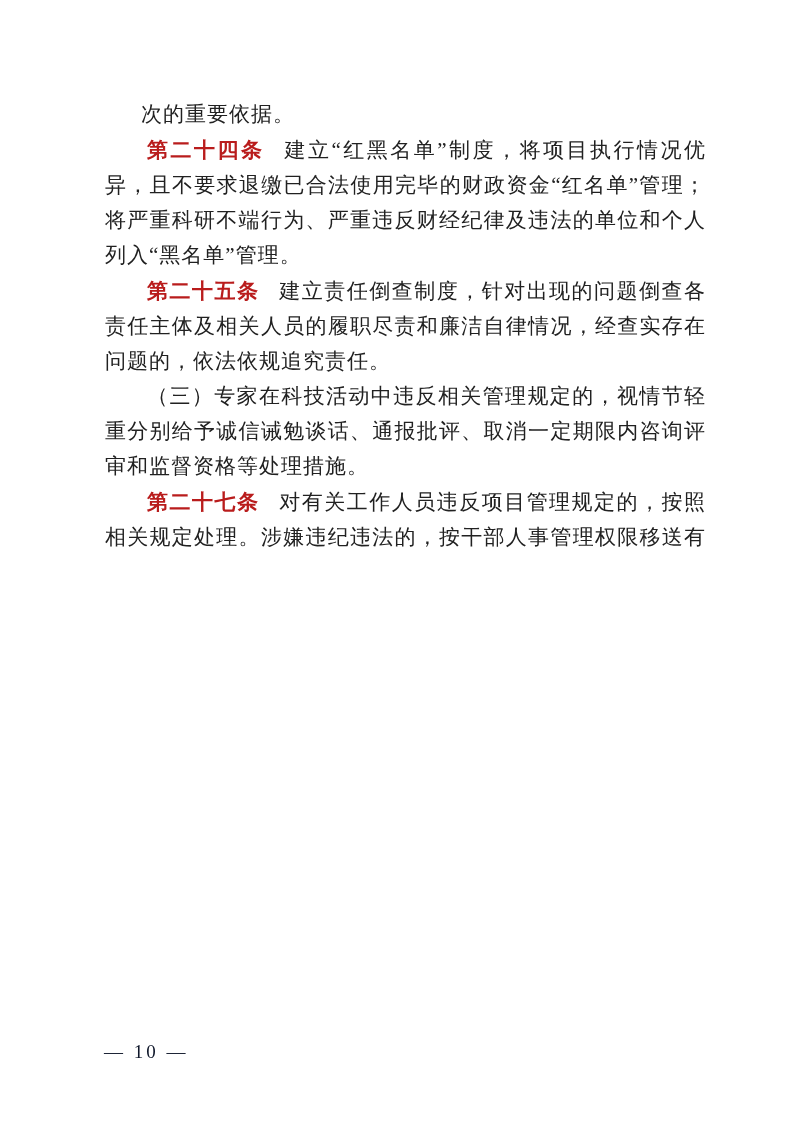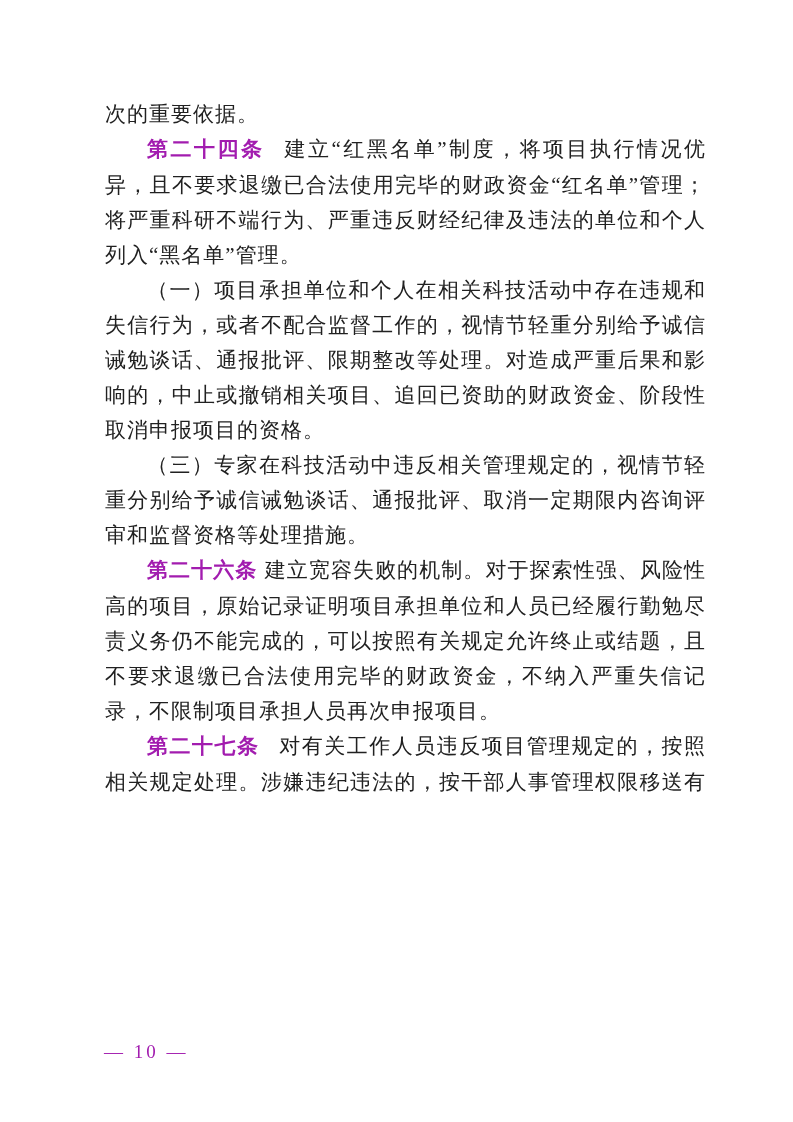"次的重要依据。" .para.continuation { margin-left: none -> 36px }
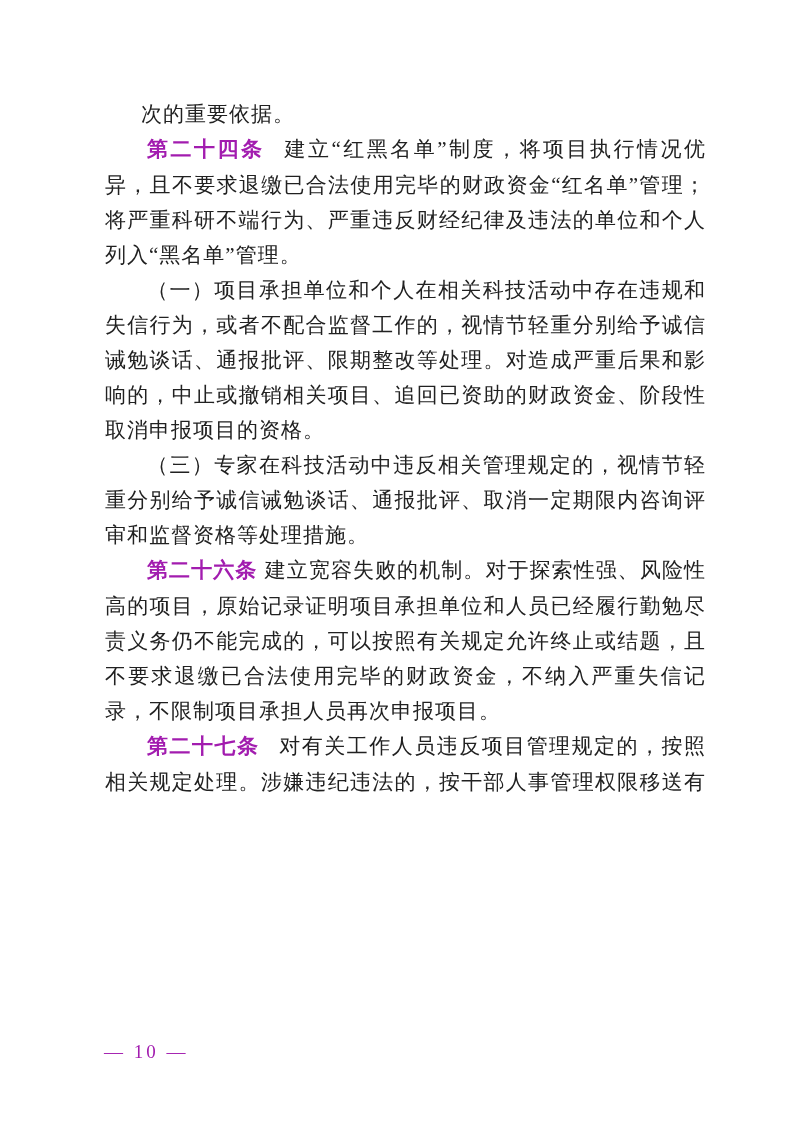"第二十四条" .article-no { color: #a21caf -> #b91c1c; font-family: Liberation Mono, monospace -> Liberation Sans, sans-serif }
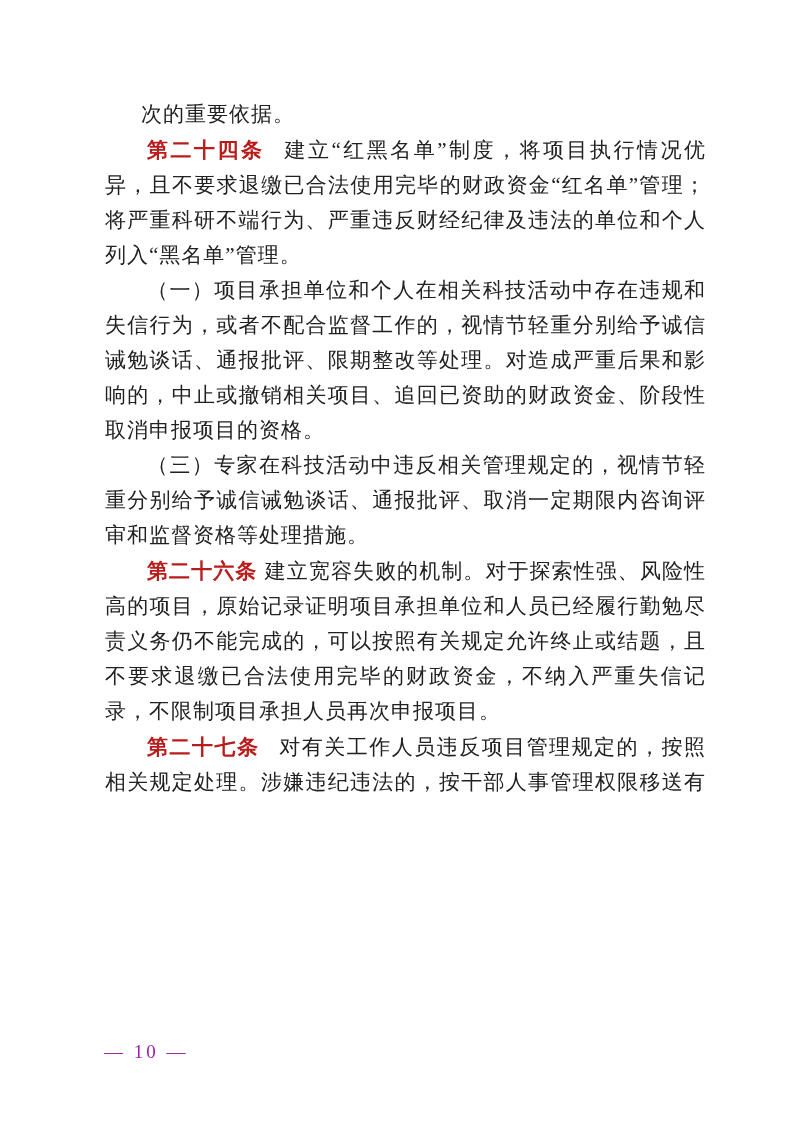"第二十五条" p.para { html: none -> <p><span>第二十五条</span><span>建立责任倒查制度，针对出现的问题倒查各责任主体及相关人员的履职尽责和廉洁自律情况，经查实存在问题的，依法依规追究责任。</span></p> }
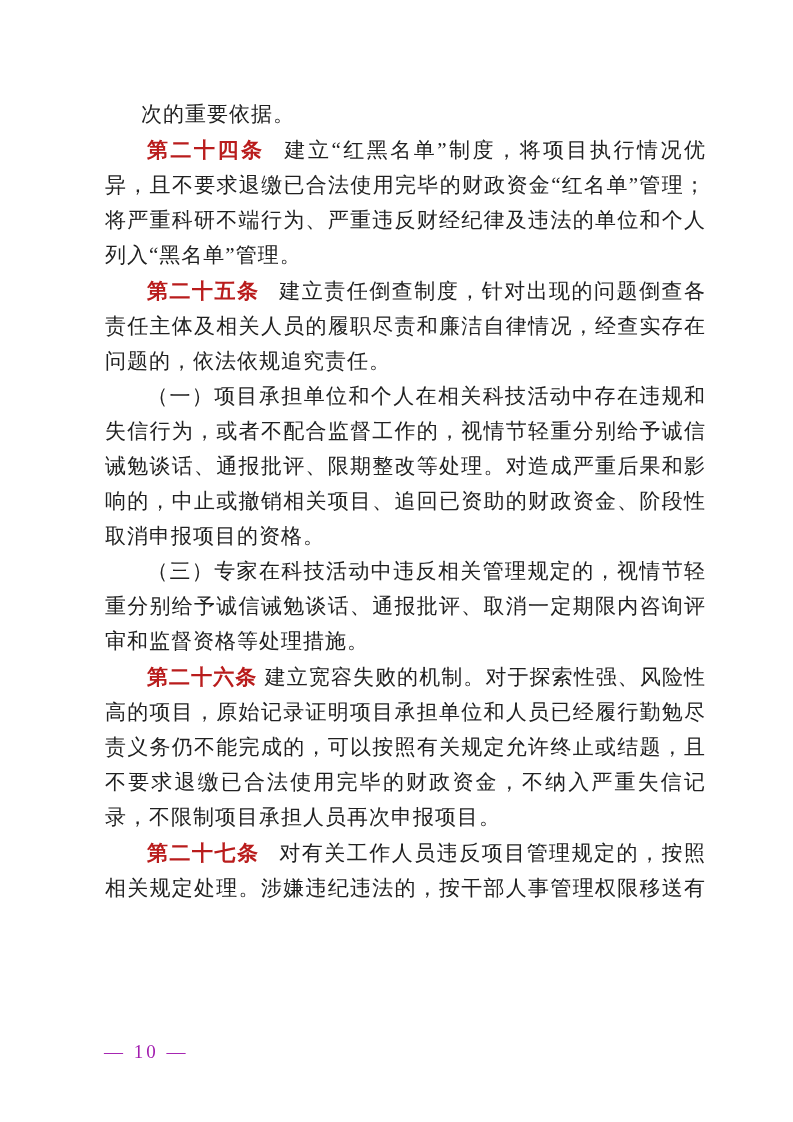"（一）项目承担单位和个人在相关科技活动中存在违规和失信行为，或者不配合监督工作的" p.para { html: <p><span>（一）项目承担单位和个人在相关科技活动中存在违规和失信行为，或者不配合监督工作的，视情节轻重分别给予诚信诫勉谈话、通报批评、限期整改等处理。对造成严重后果和影响的，中止或撤销相关项目、追回已资助的财政资金、阶段性取消申报项目的资格。</span></p> -> none }
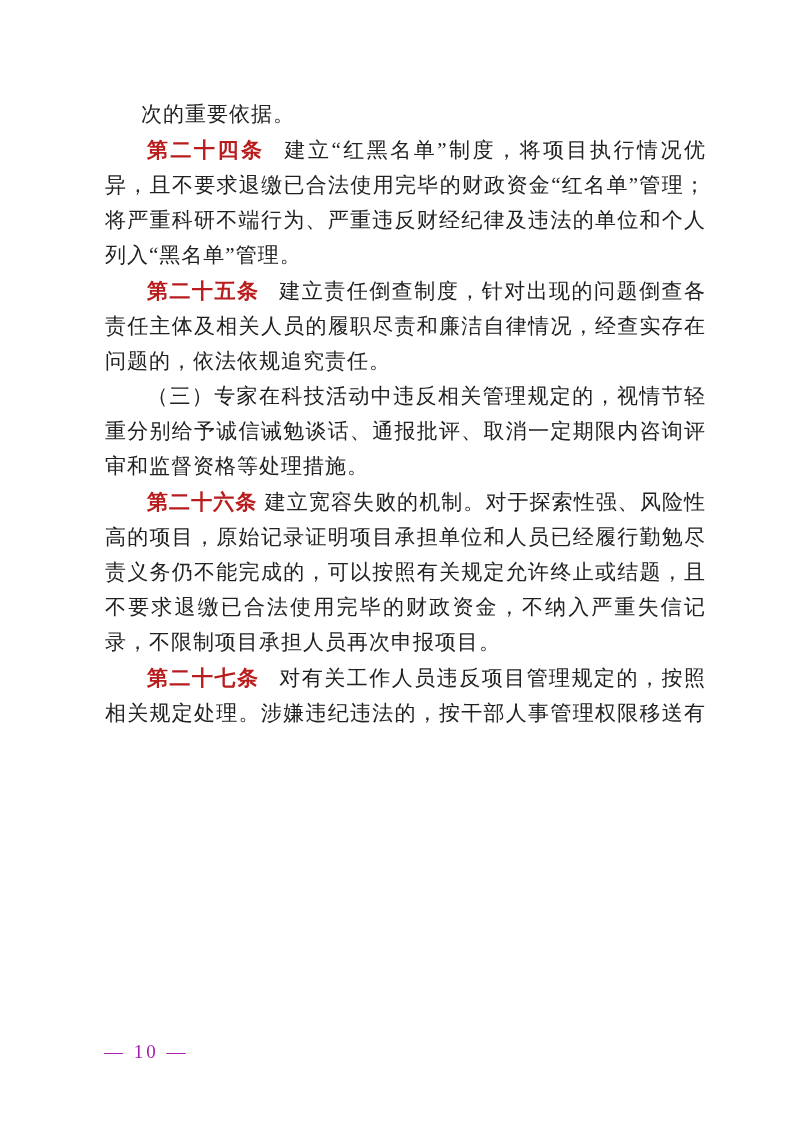"第二十六条" p.para { html: <p><span>第二十六条</span><span>建立宽容失败的机制。对于探索性强、风险性高的项目，原始记录证明项目承担单位和人员已经履行勤勉尽责义务仍不能完成的，可以按照有关规定允许终止或结题，且不要求退缴已合法使用完毕的财政资金，不纳入严重失信记录，不限制项目承担人员再次申报项目。</span></p> -> none }
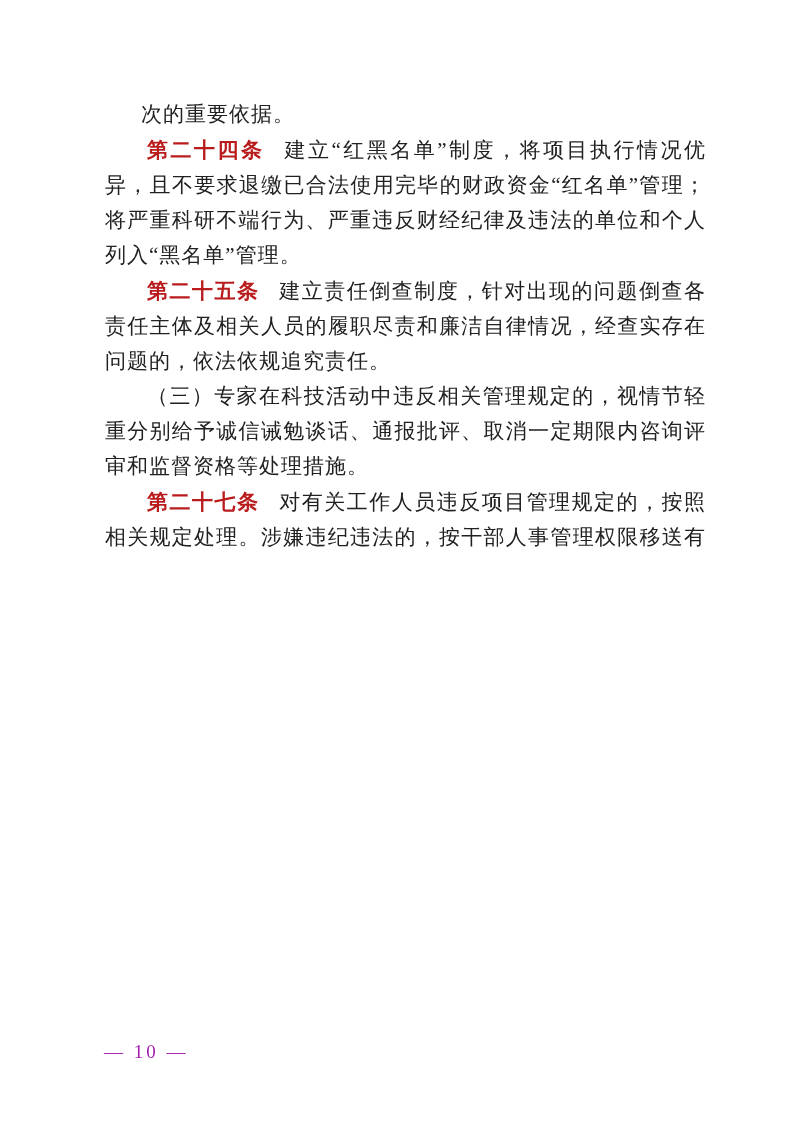"— 10 —" .footer { color: #a21caf -> #0f172a }
